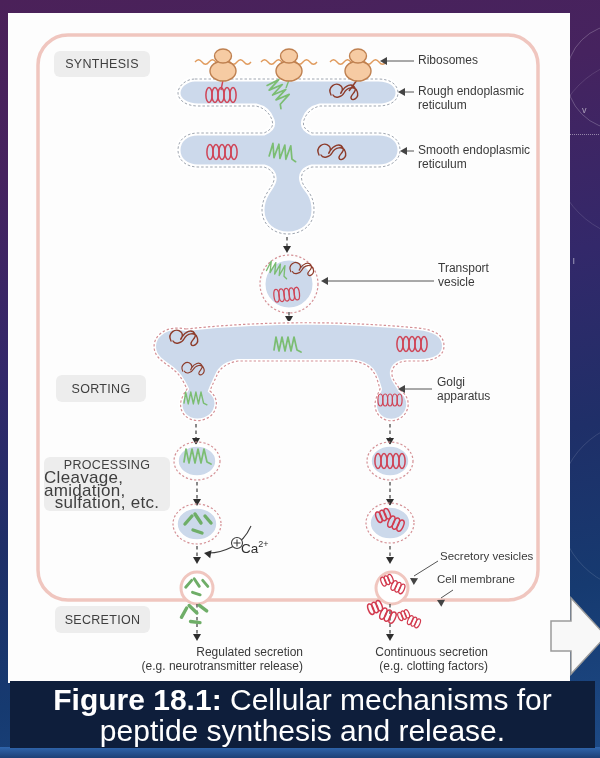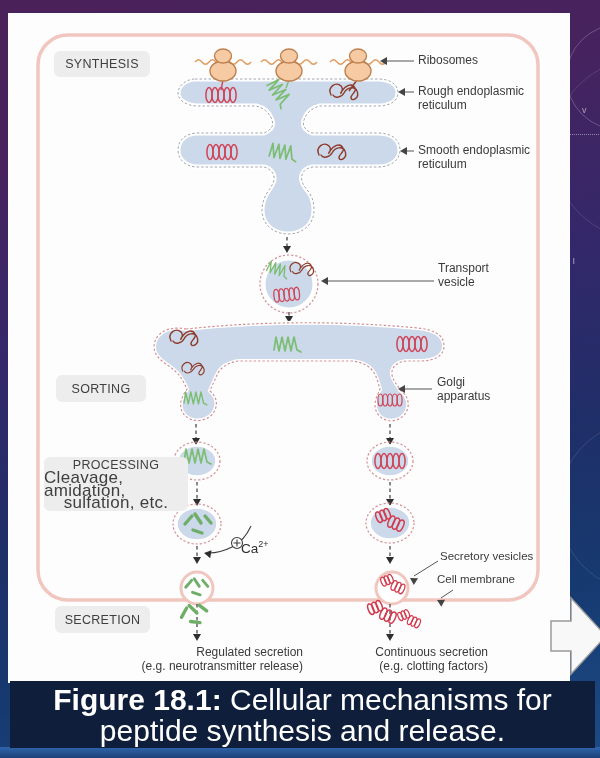"PROCESSING" div.stagebox { width: 144px -> 126px }
